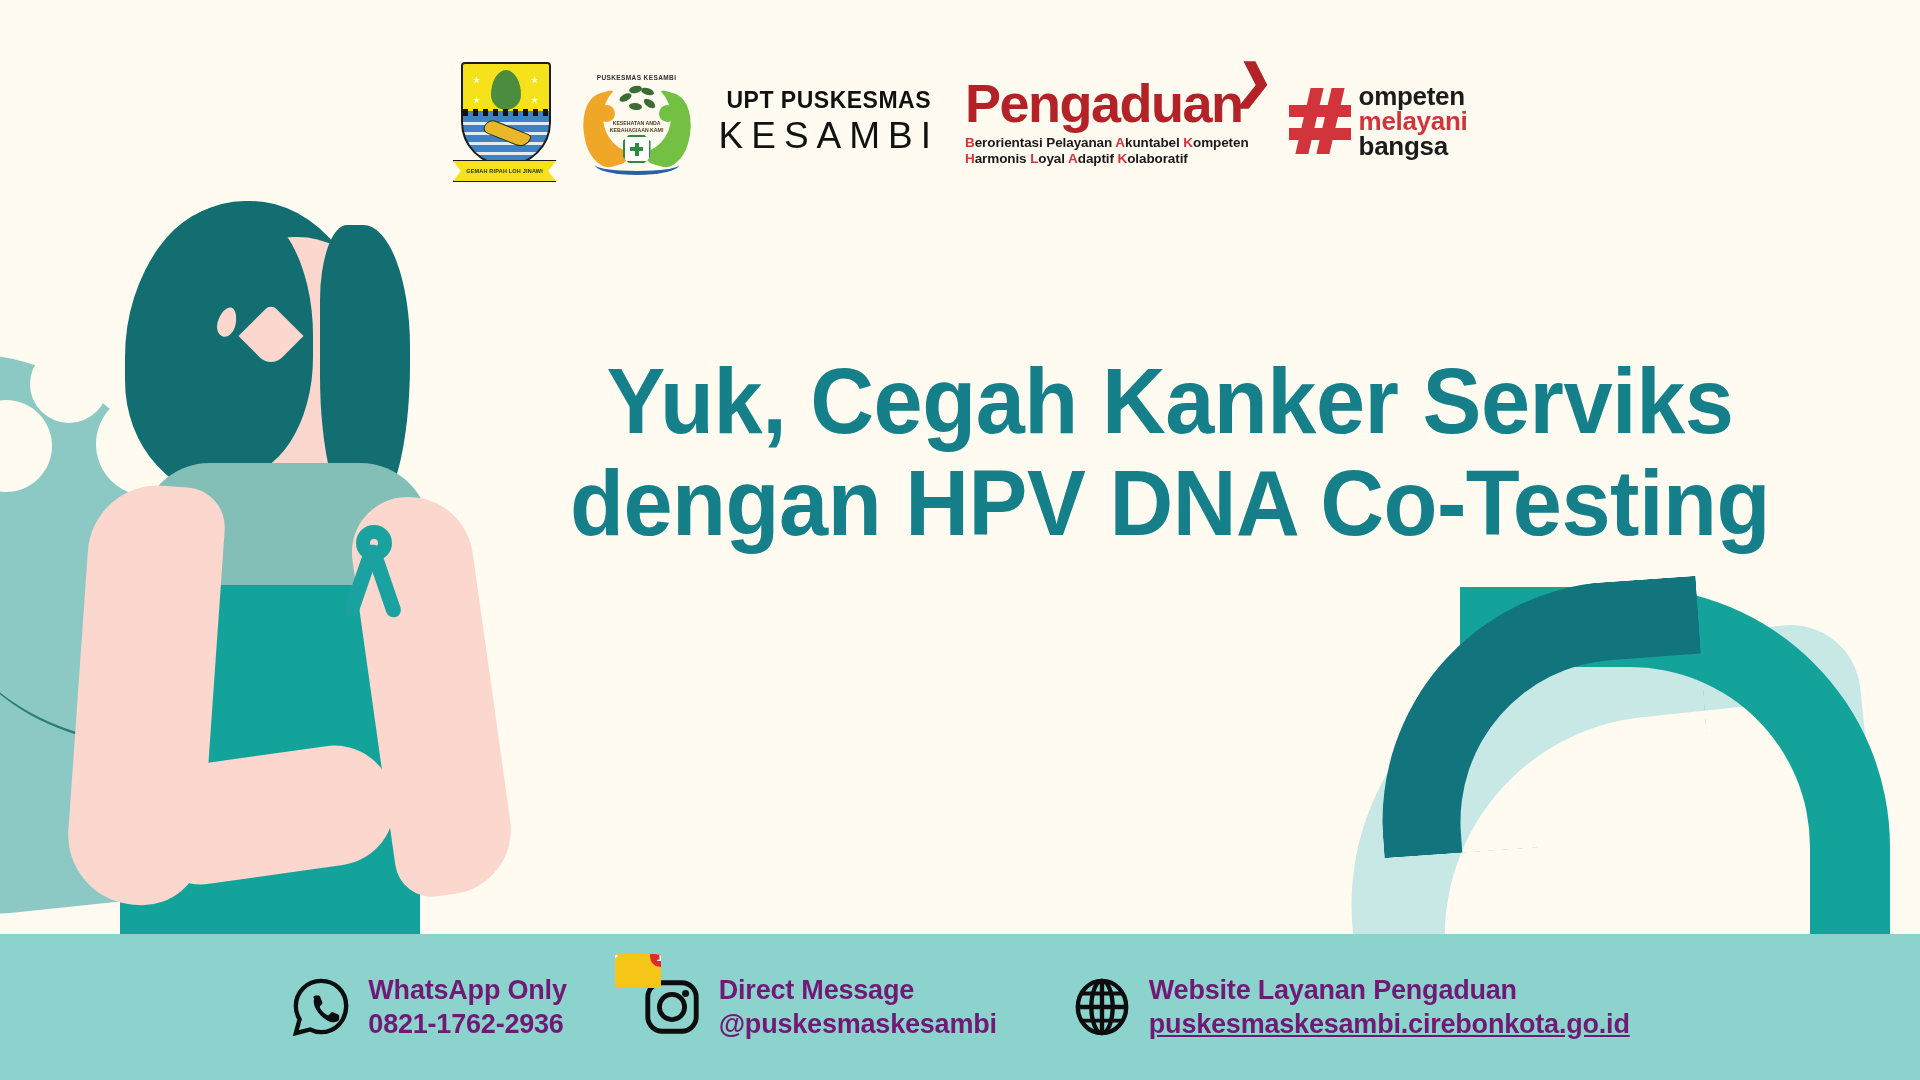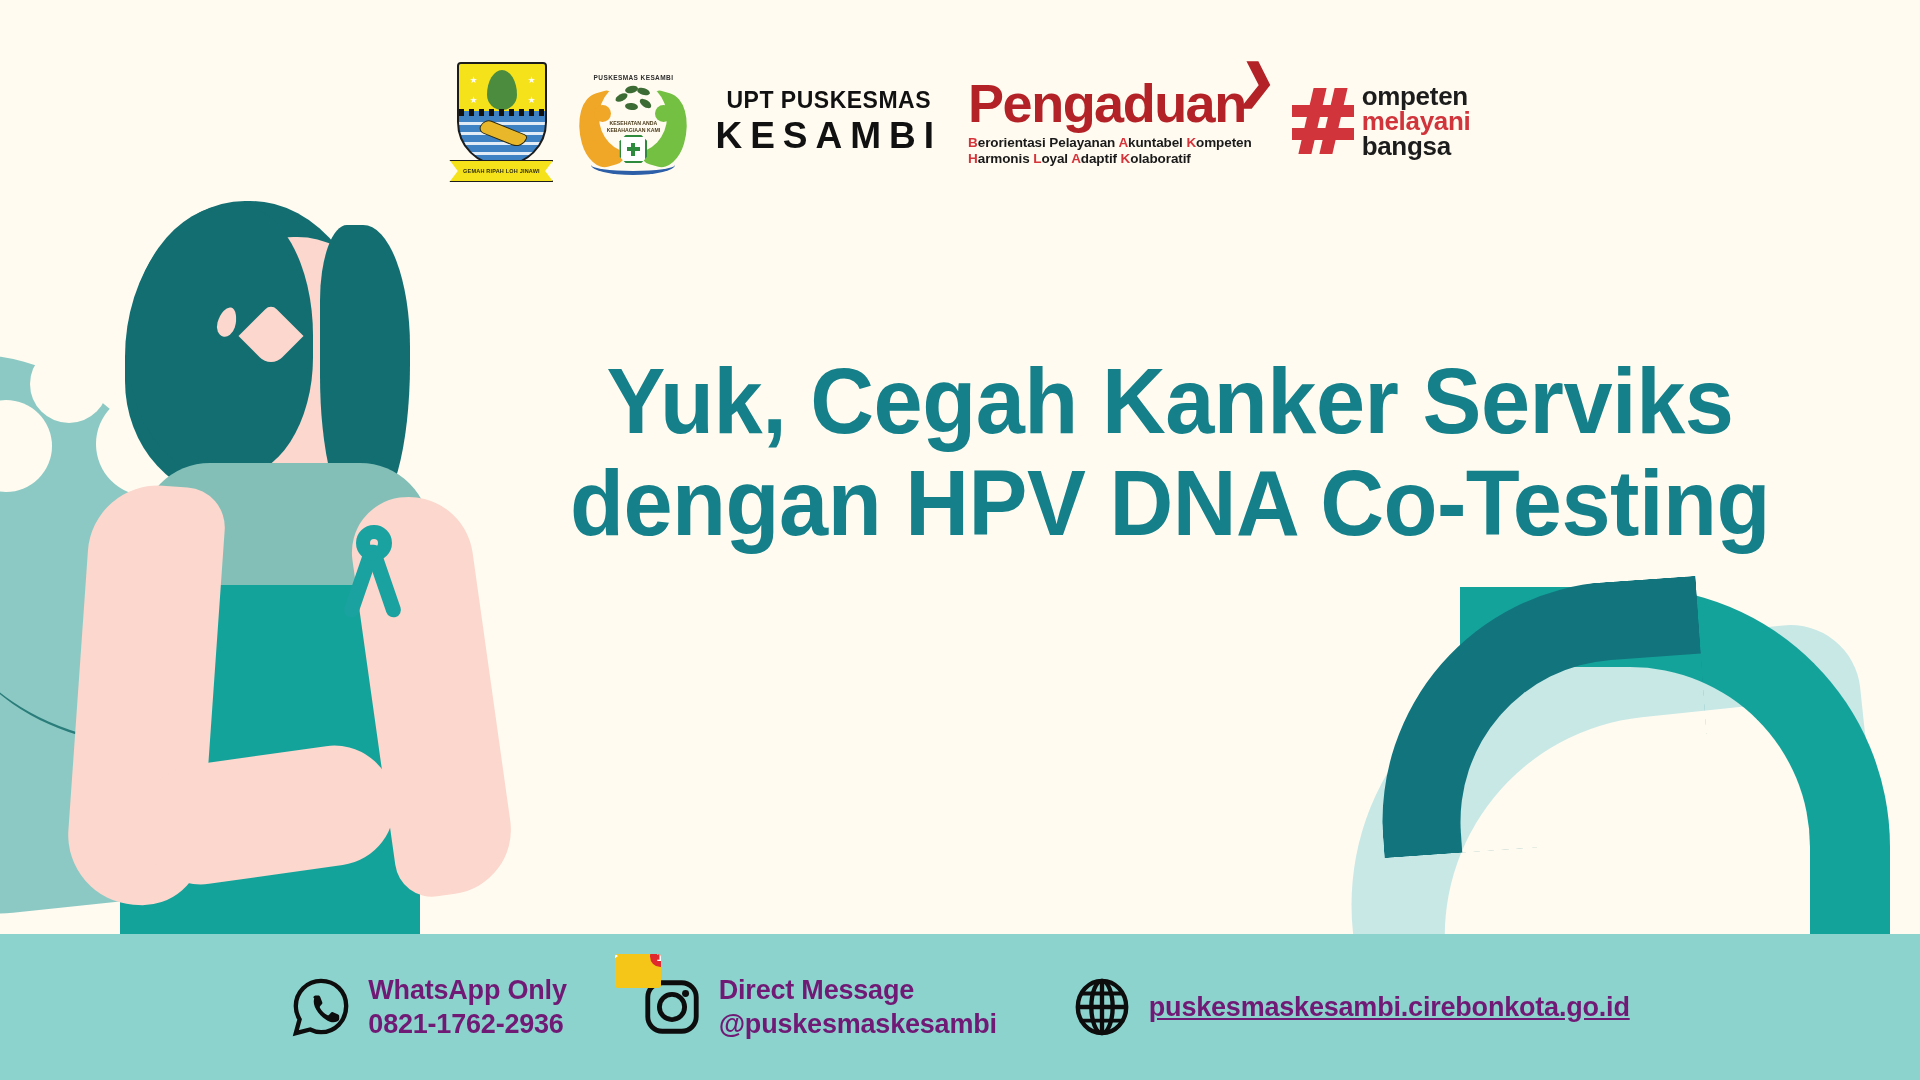"KESAMBI" .logo-wordmark .l2 { font-weight: bold -> normal }
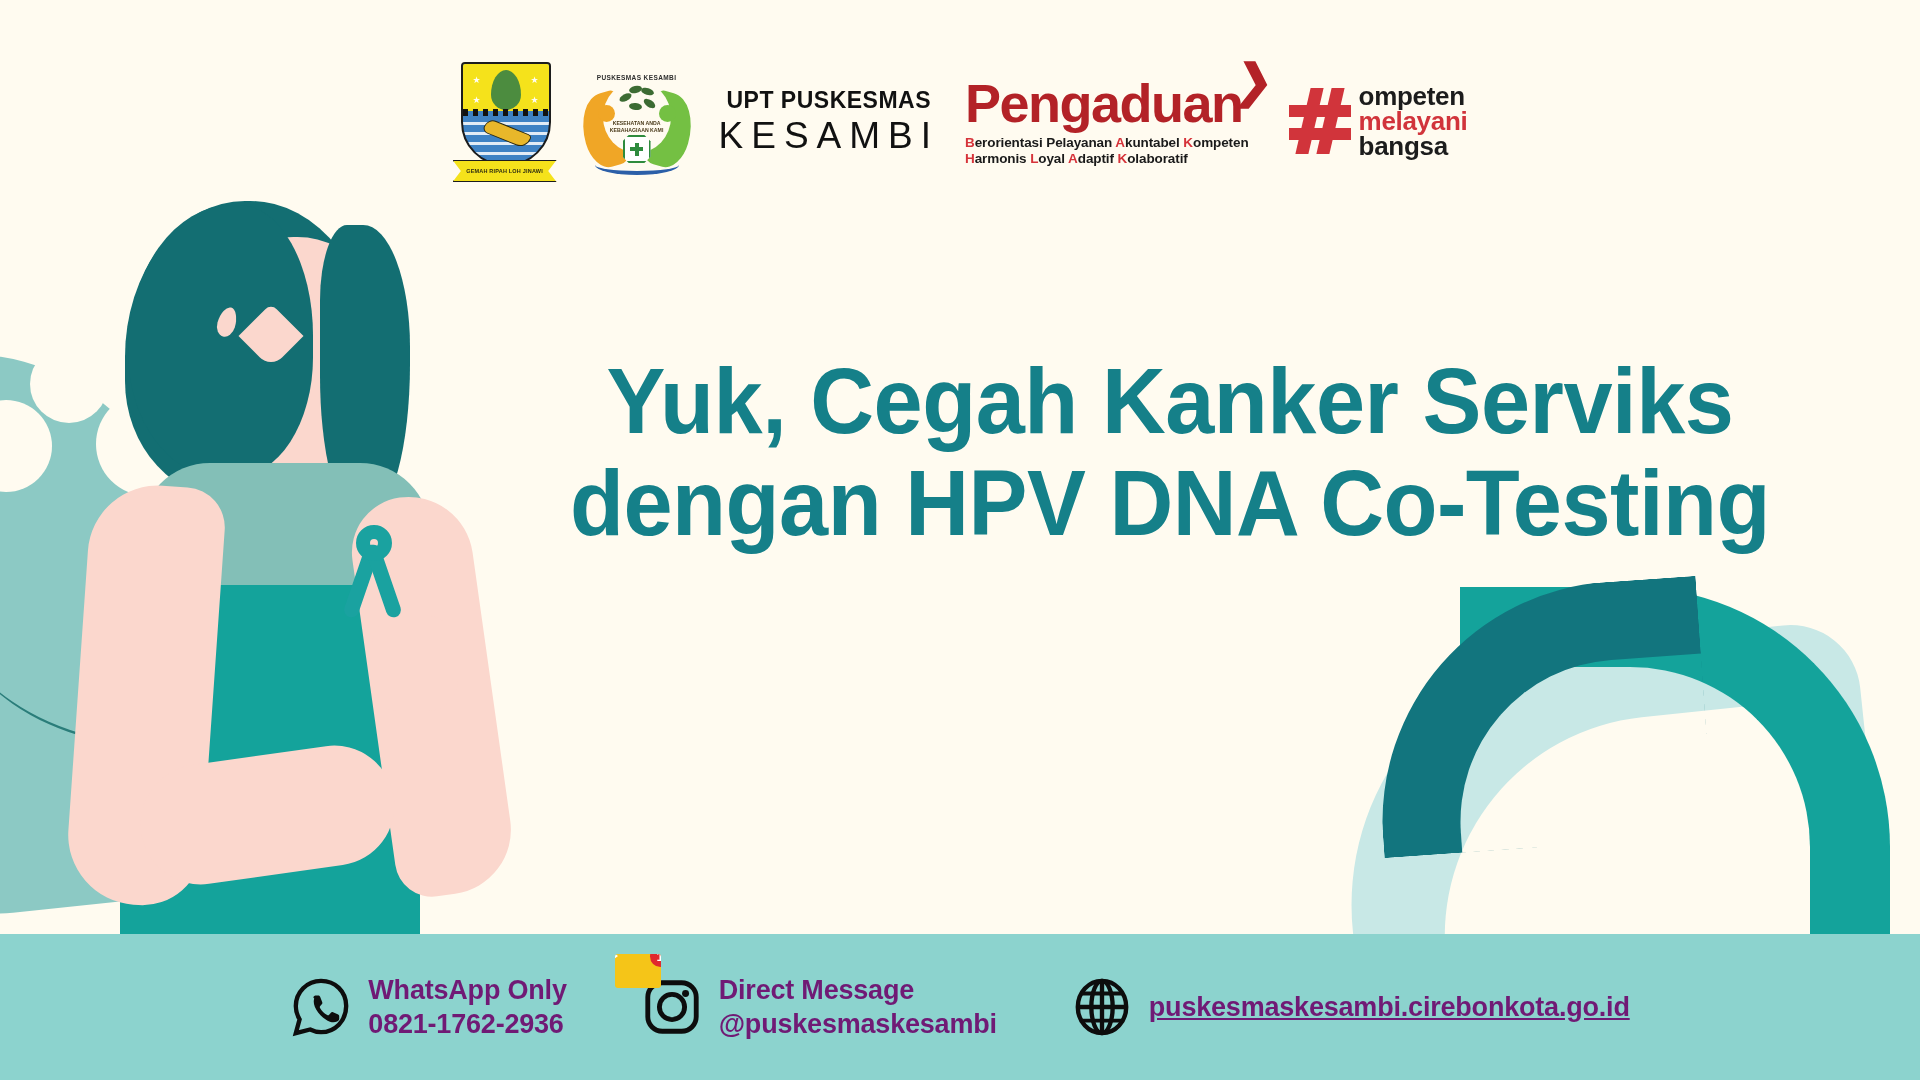"Website Layanan Pengaduan" span { html: none -> <span>Website Layanan Pengaduan</span> }
